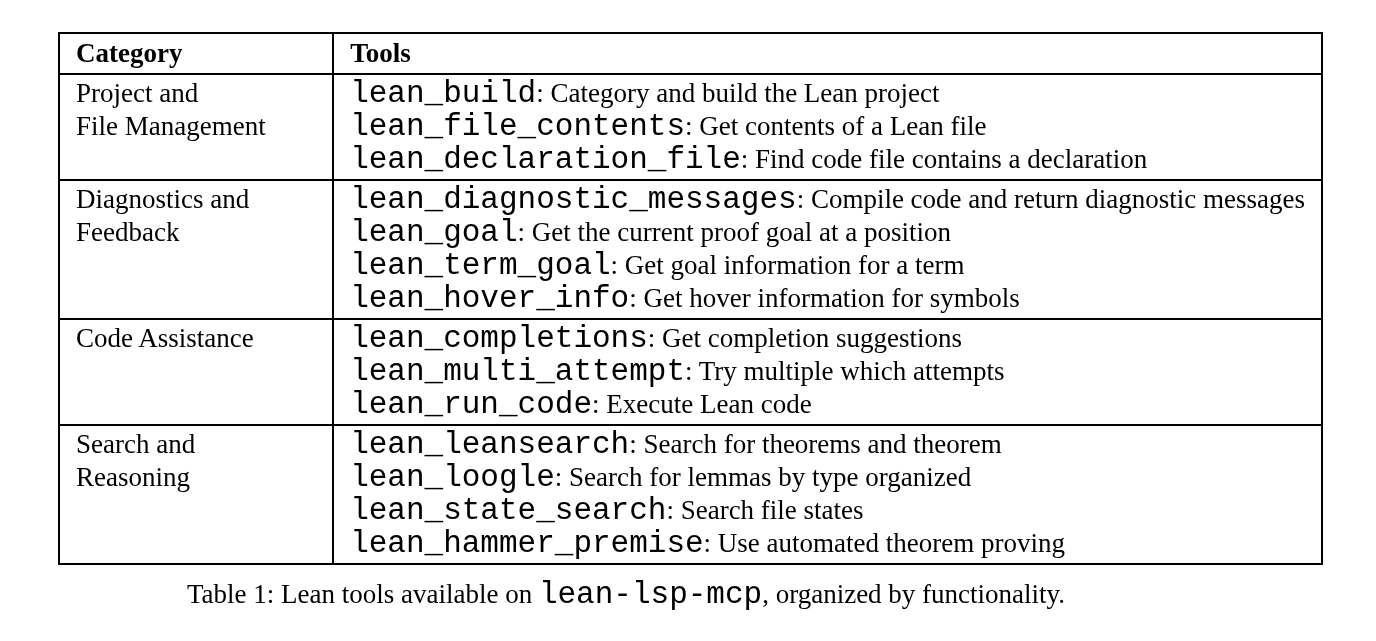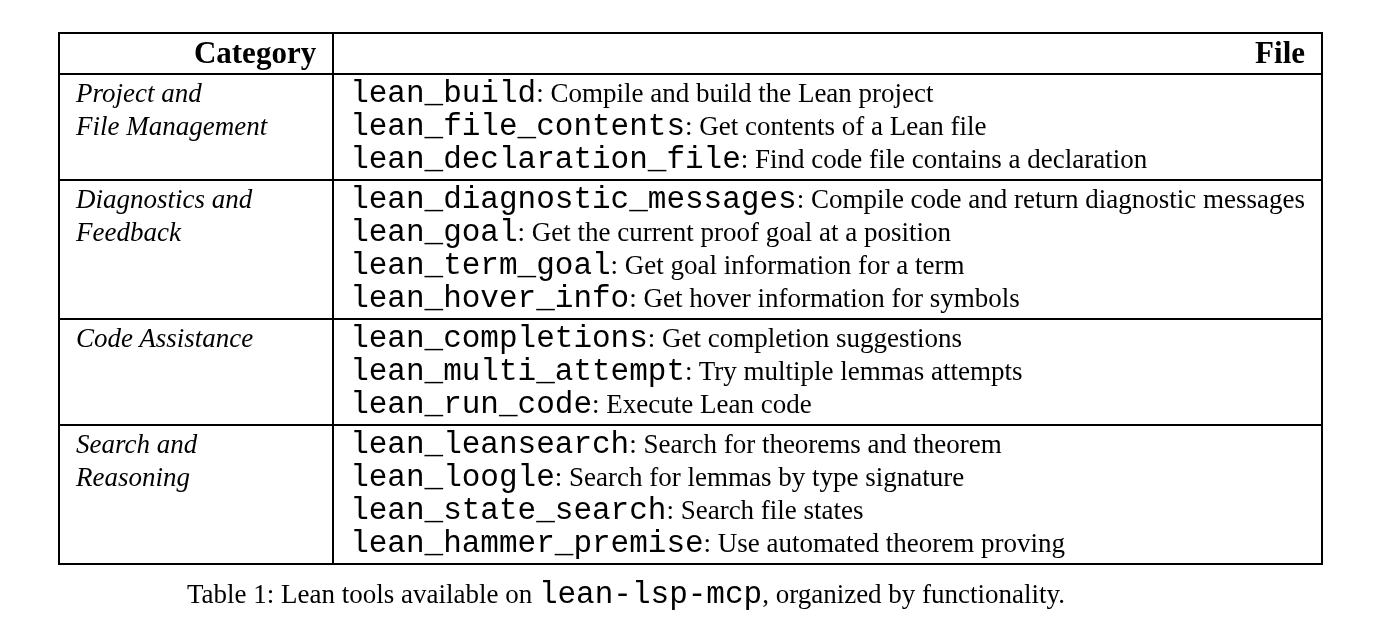"Category" table.tools-table th { font-size: 31px -> 27px; text-align: right -> none }
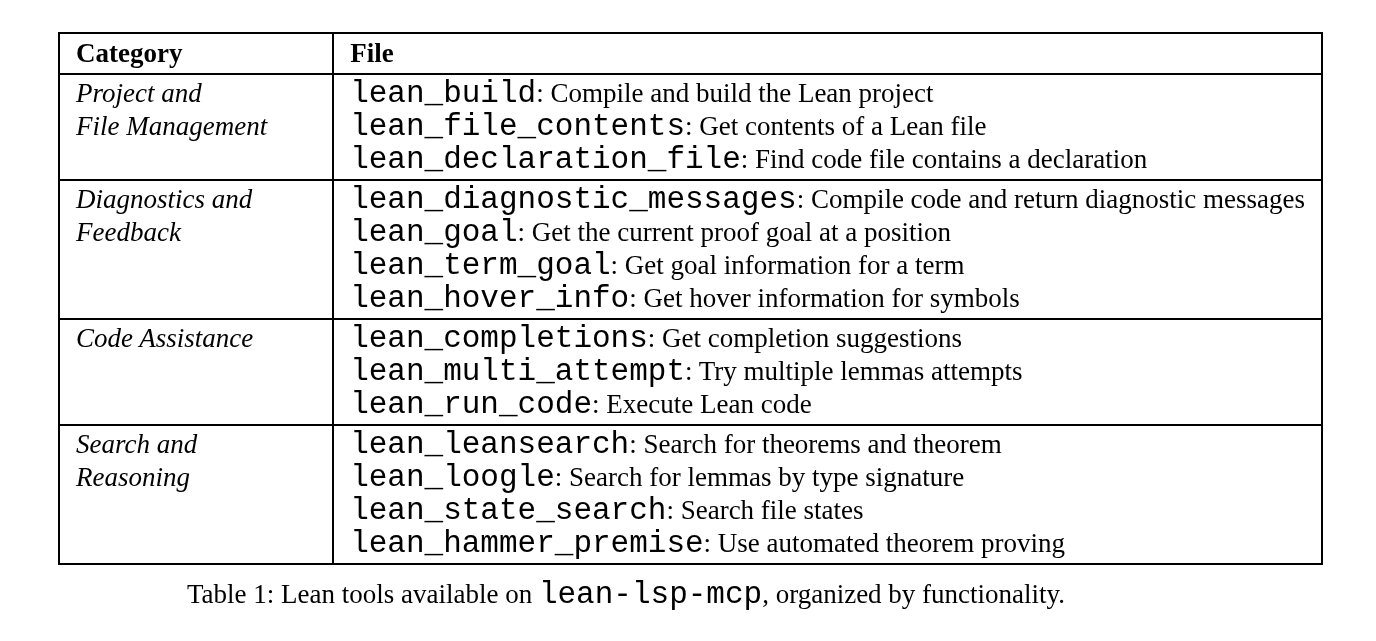"File" th.col-tools { text: File -> Tools }
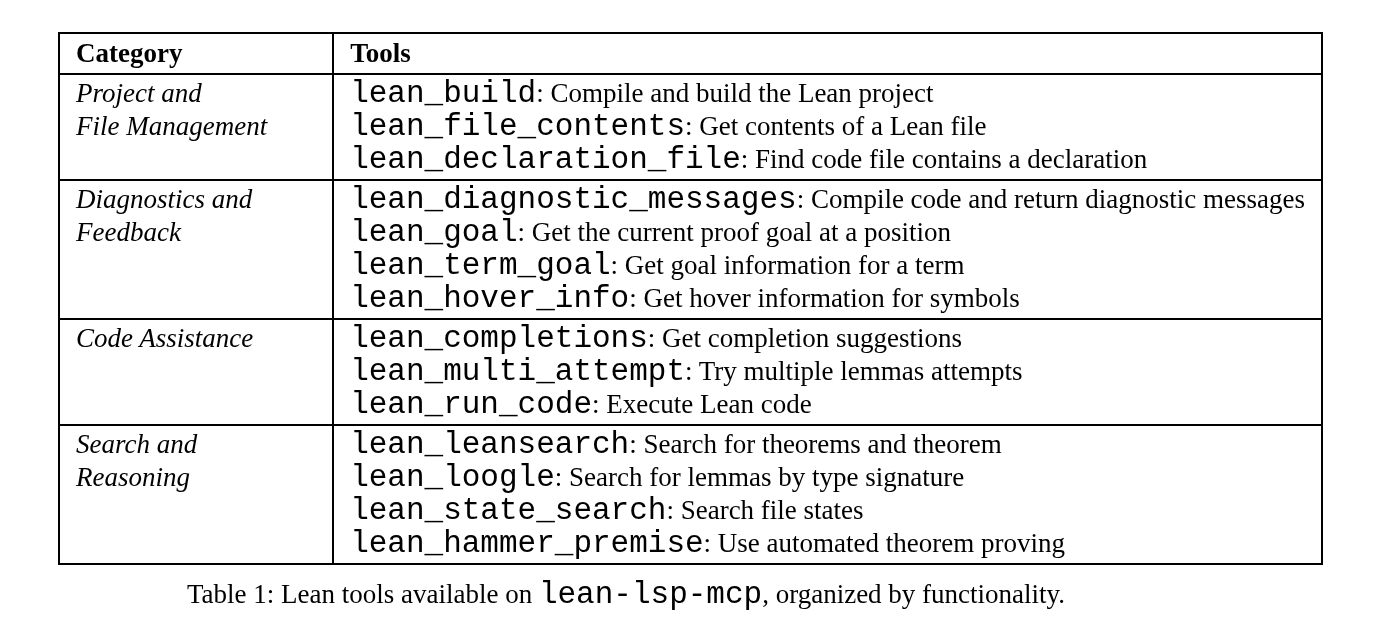"Project and" .category-line { font-style: italic -> none }
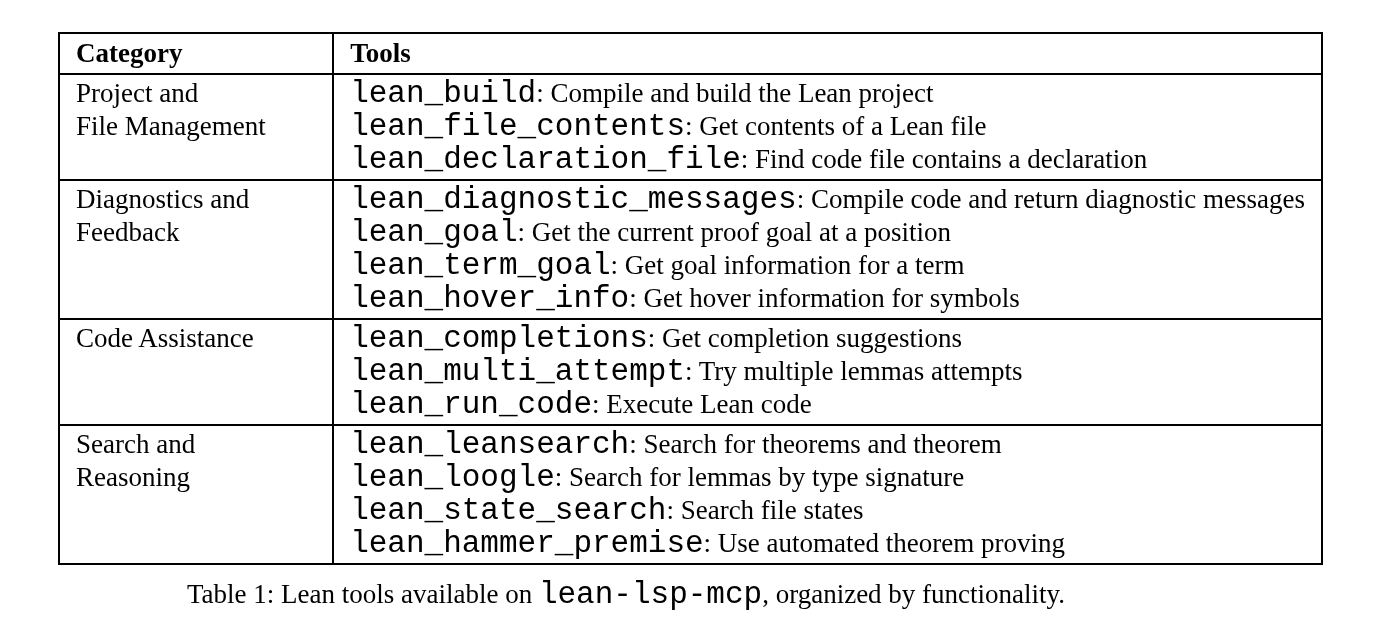": Compile and build the" span { text: Compile -> Category }
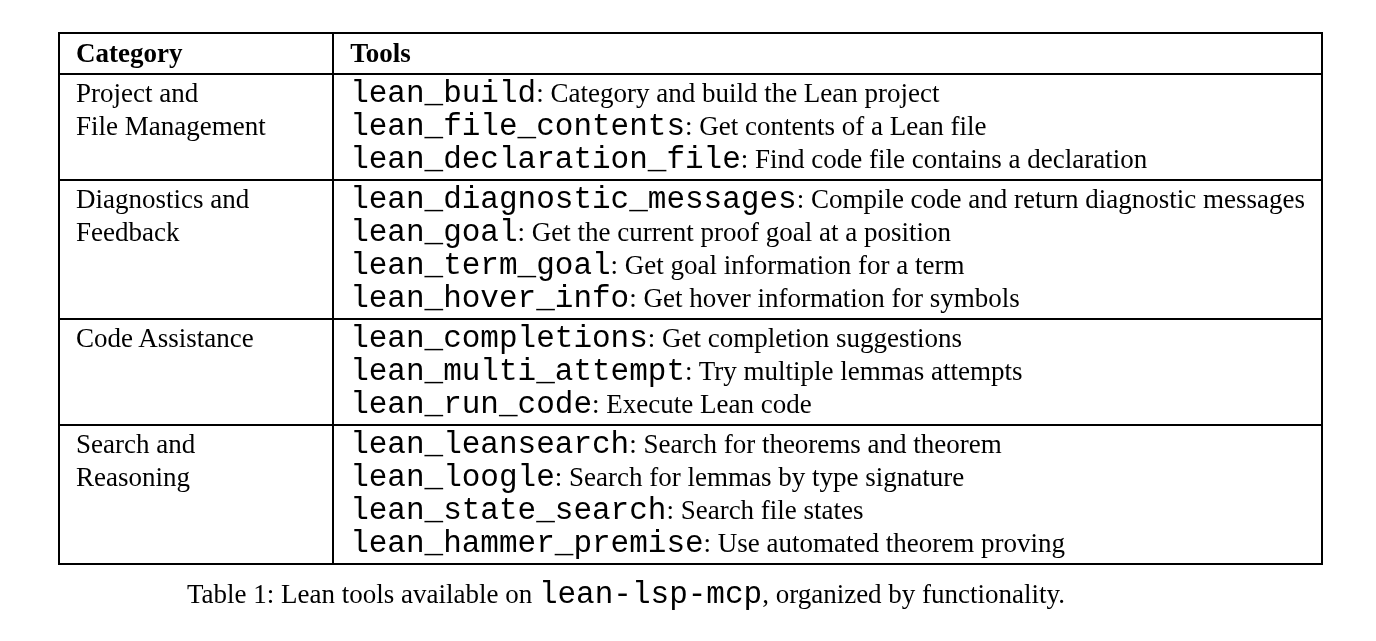": Try multiple lemmas attempts" span { text: lemmas -> which }
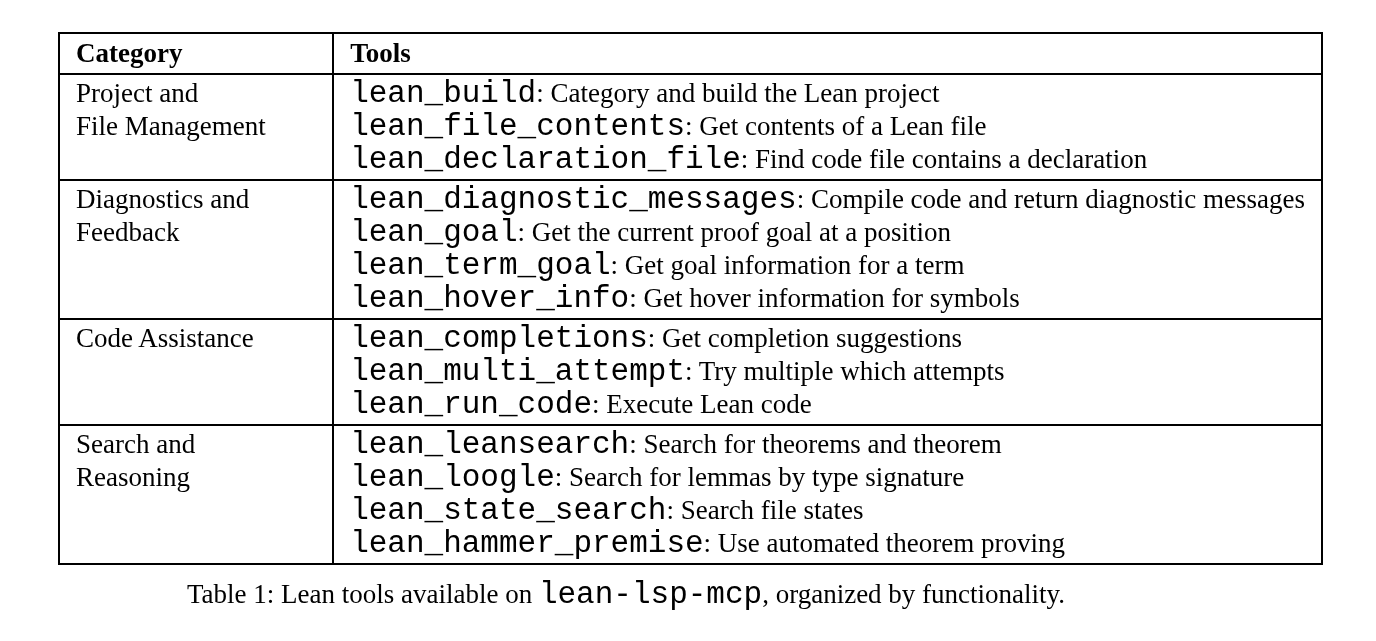": Search for lemmas by" span { text: signature -> organized }
